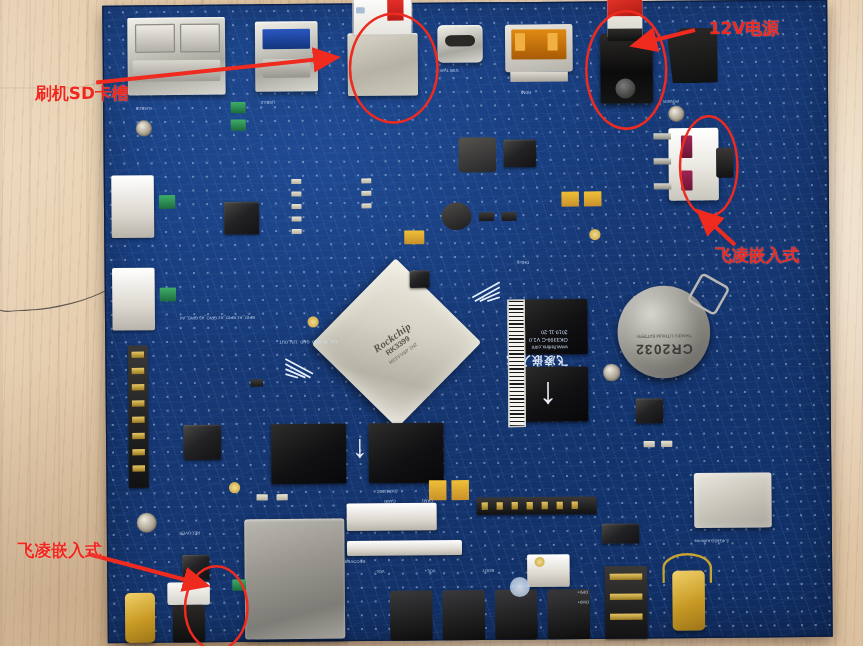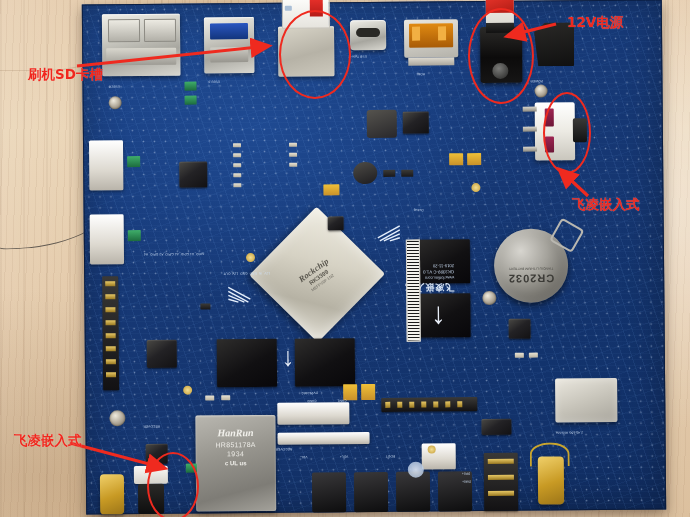"HanRun" div.pt { html: <div> <div>HanRun</div> <div>HR851178A</div> <div>1934</div> <div>c UL us</div> </div> -> none }
